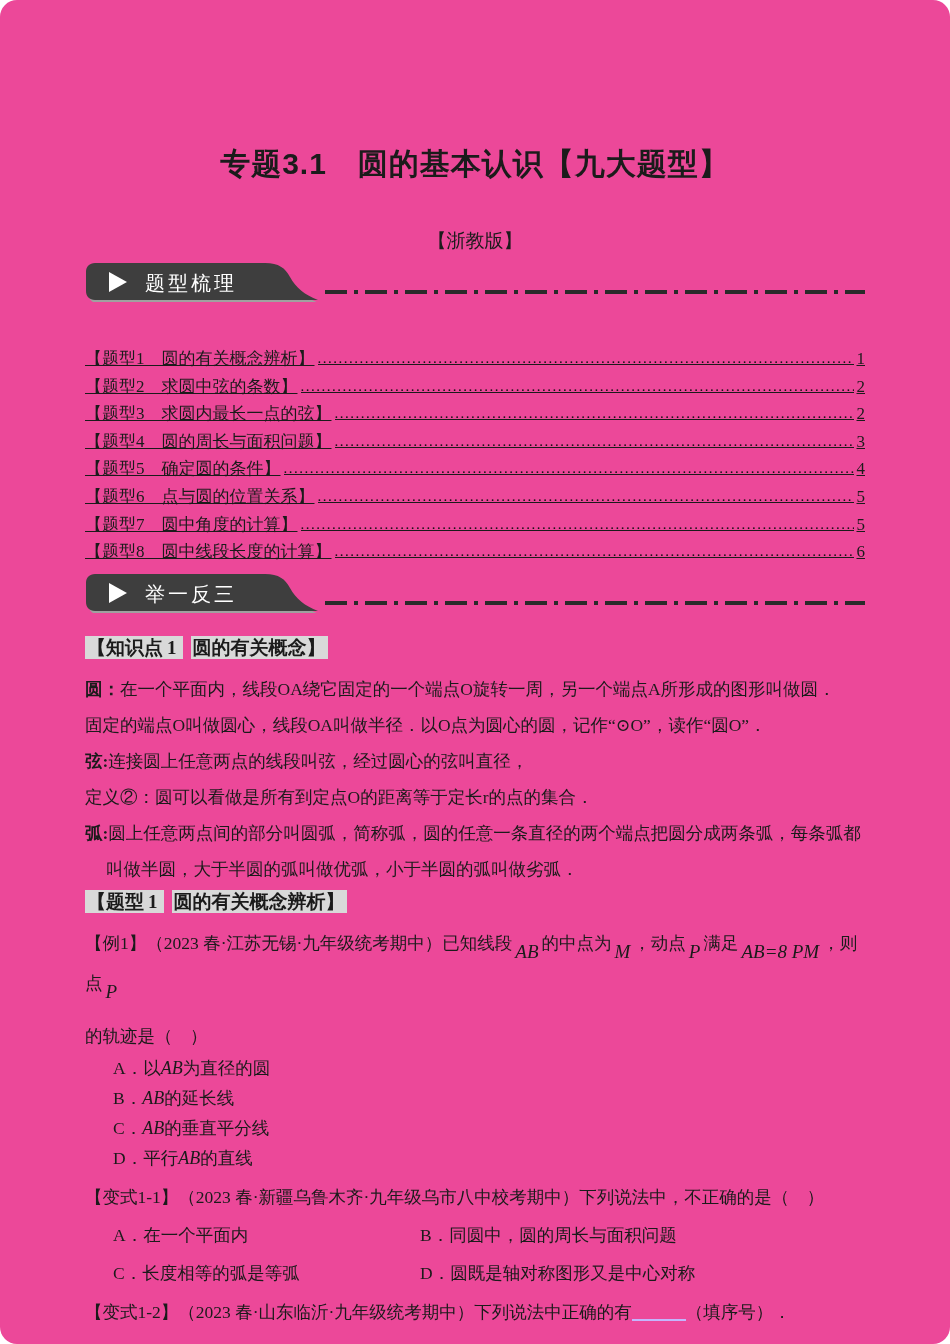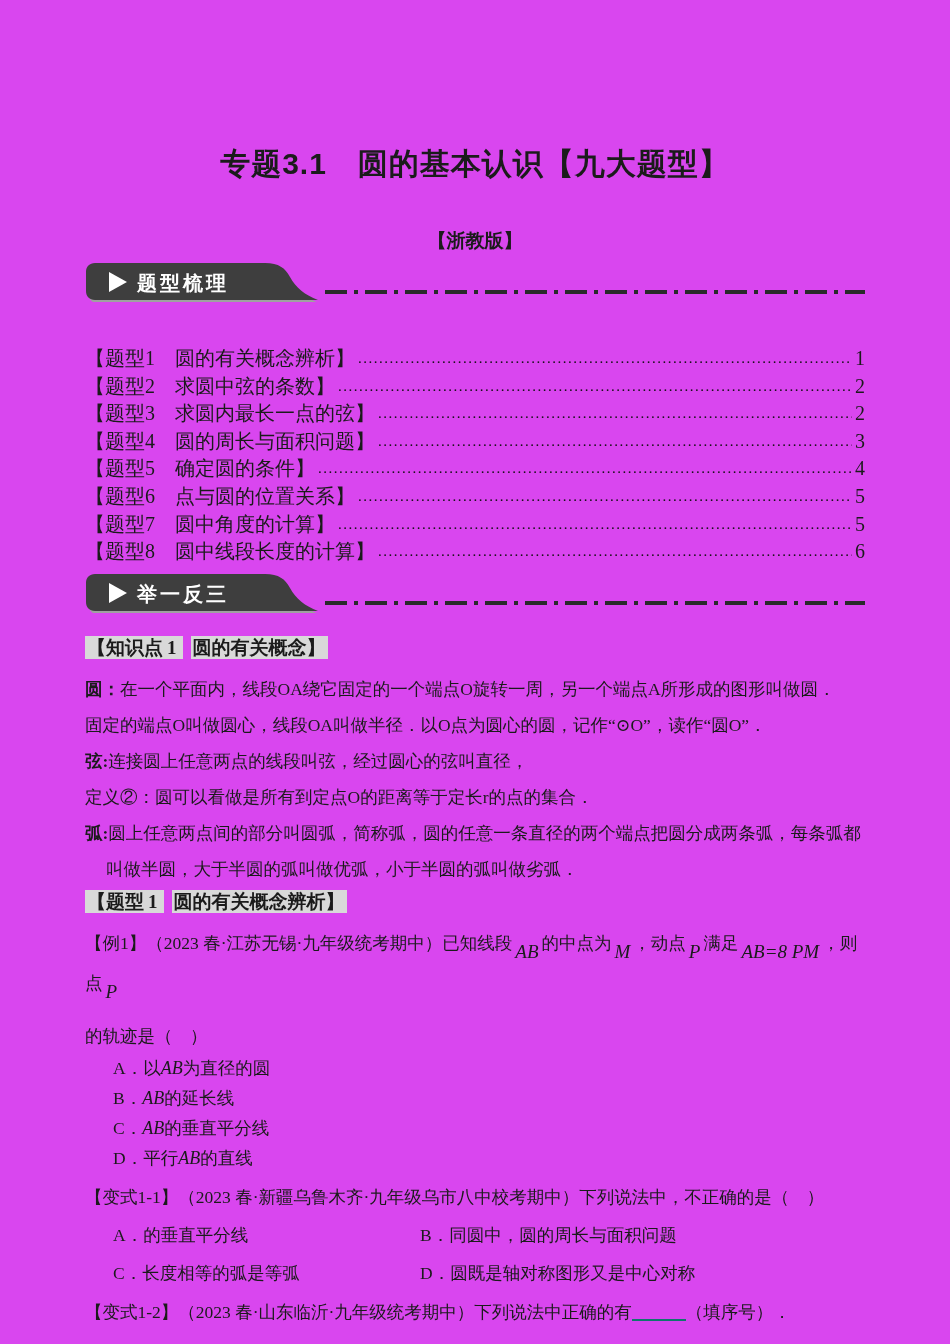"专题3.1 圆的基本认识【九大题型】" .page { background: #d946ef -> #ec4899; border-radius: none -> 17px }
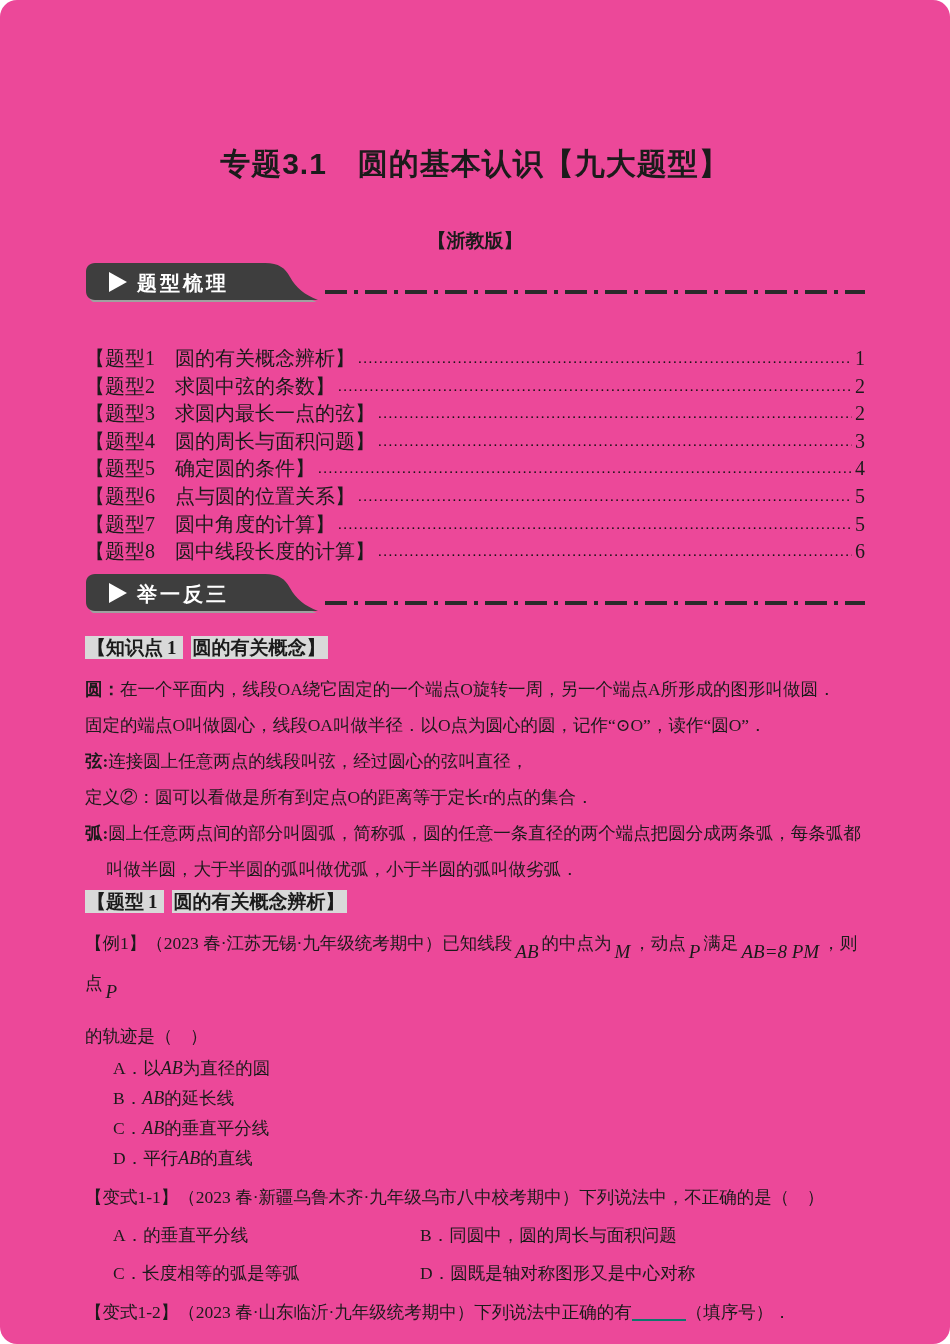"【浙教版】" .edition { font-weight: 700 -> 400 }
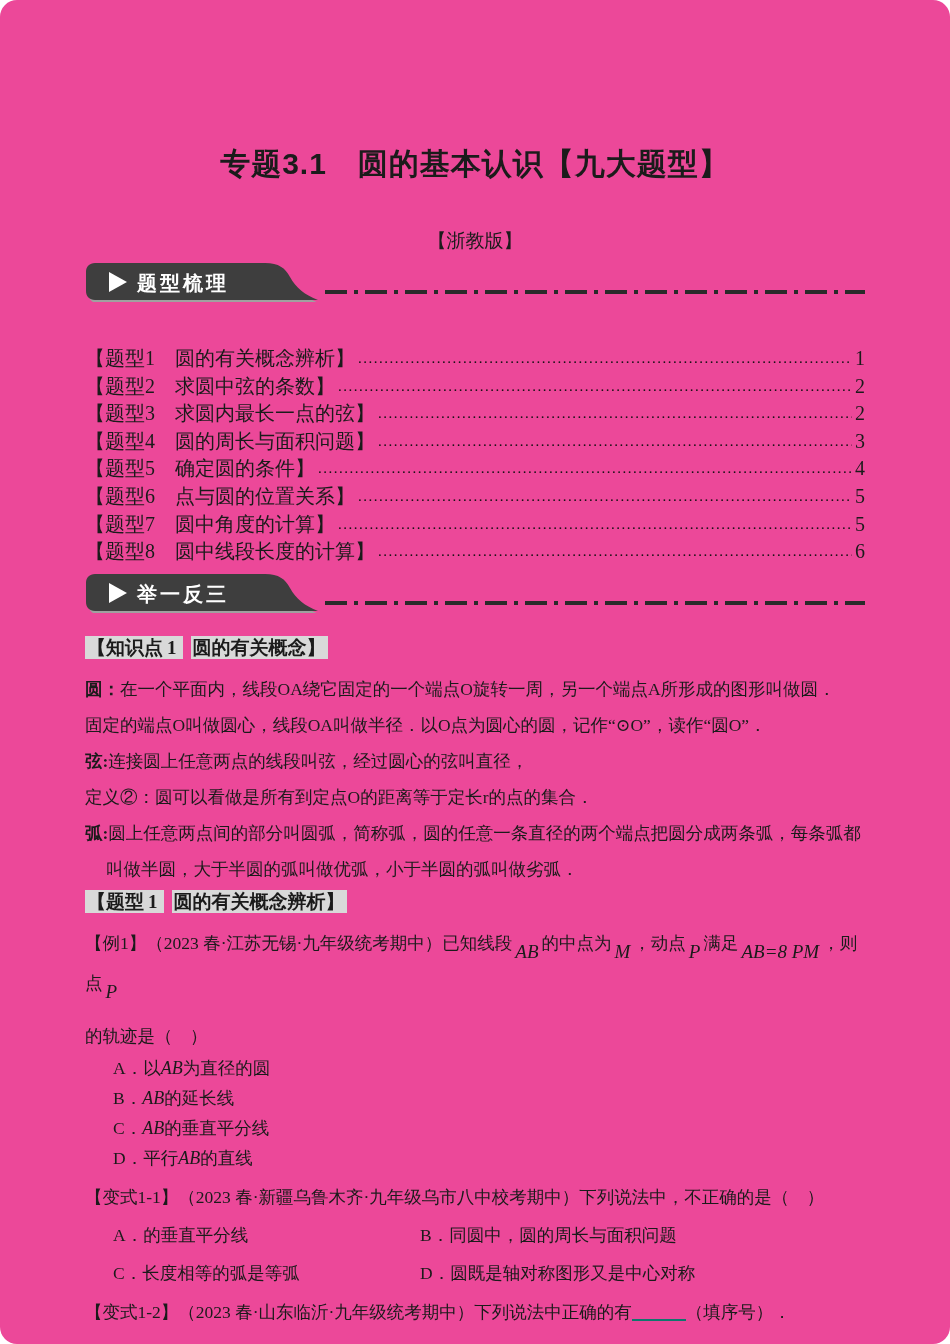"题型梳理" .banner-label { font-weight: 700 -> 400; left: 52px -> 60px }
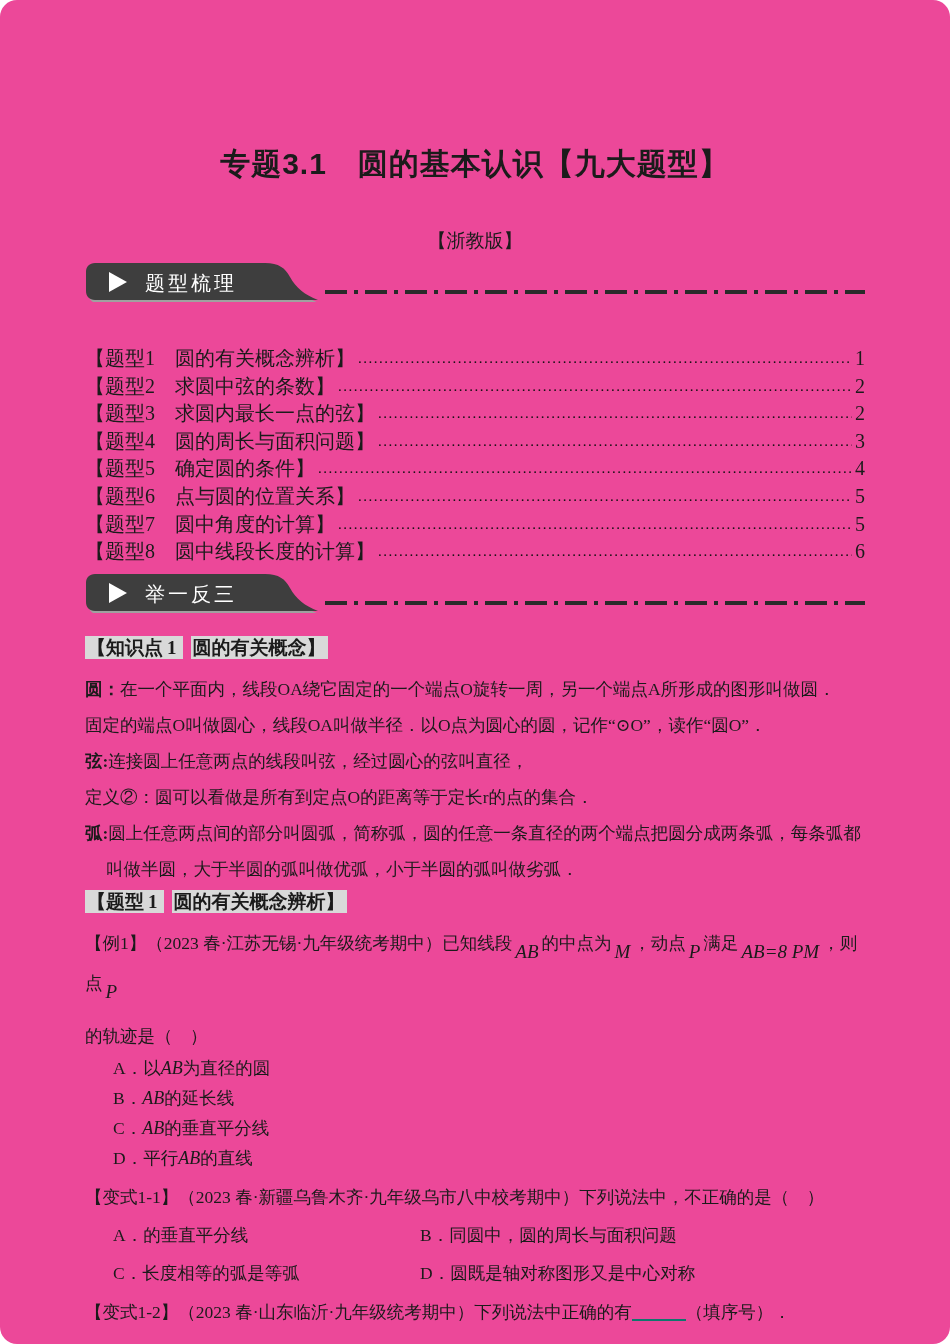"【题型1 圆的有关概念辨析】" .toc-row { font-size: 20px -> 17px; text-decoration: none -> underline }
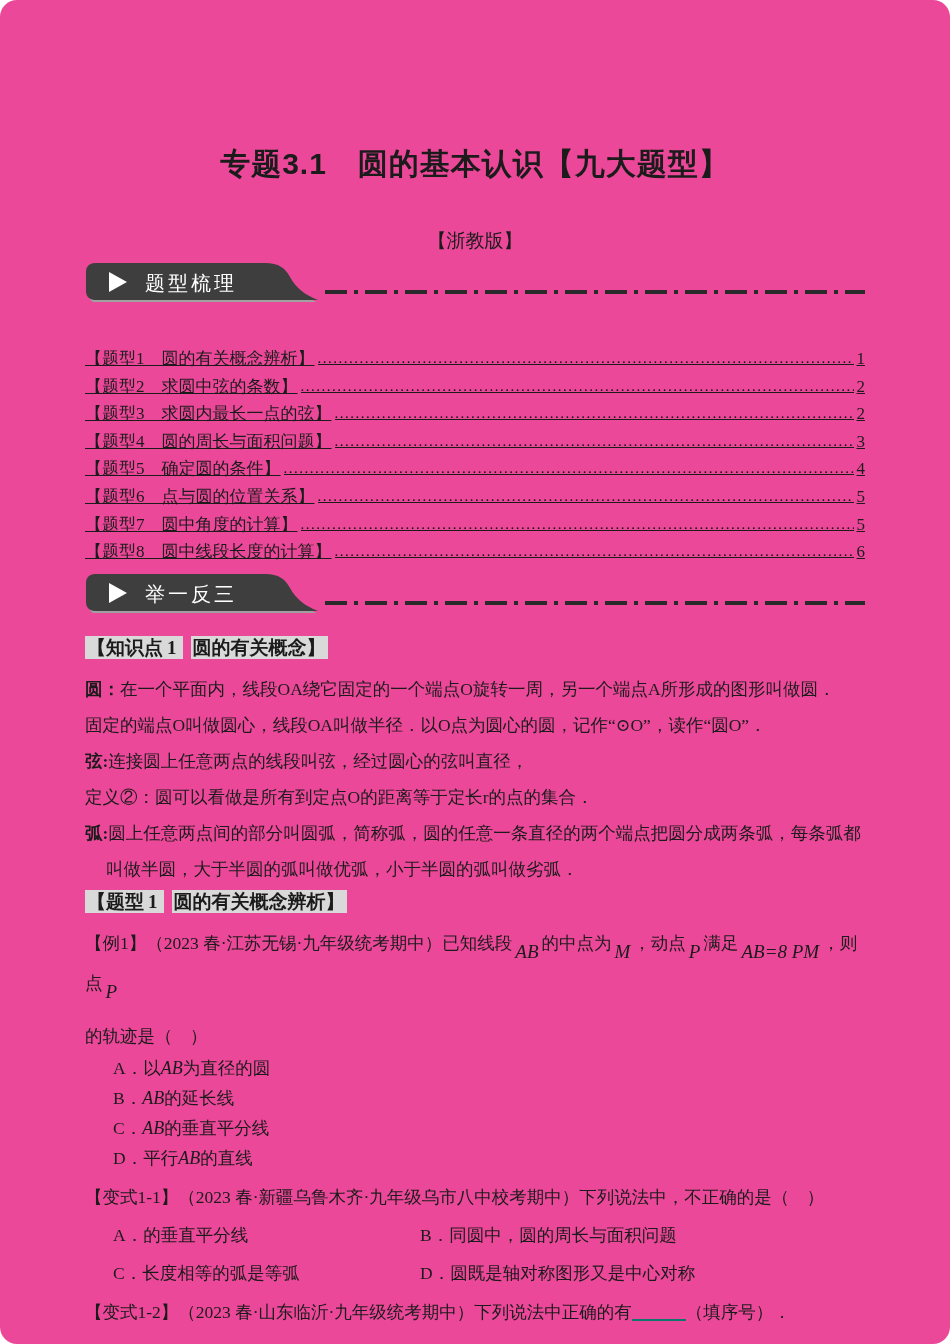"A．的垂直平分线" span.col1 { text: 的垂直平分线 -> 在一个平面内 }
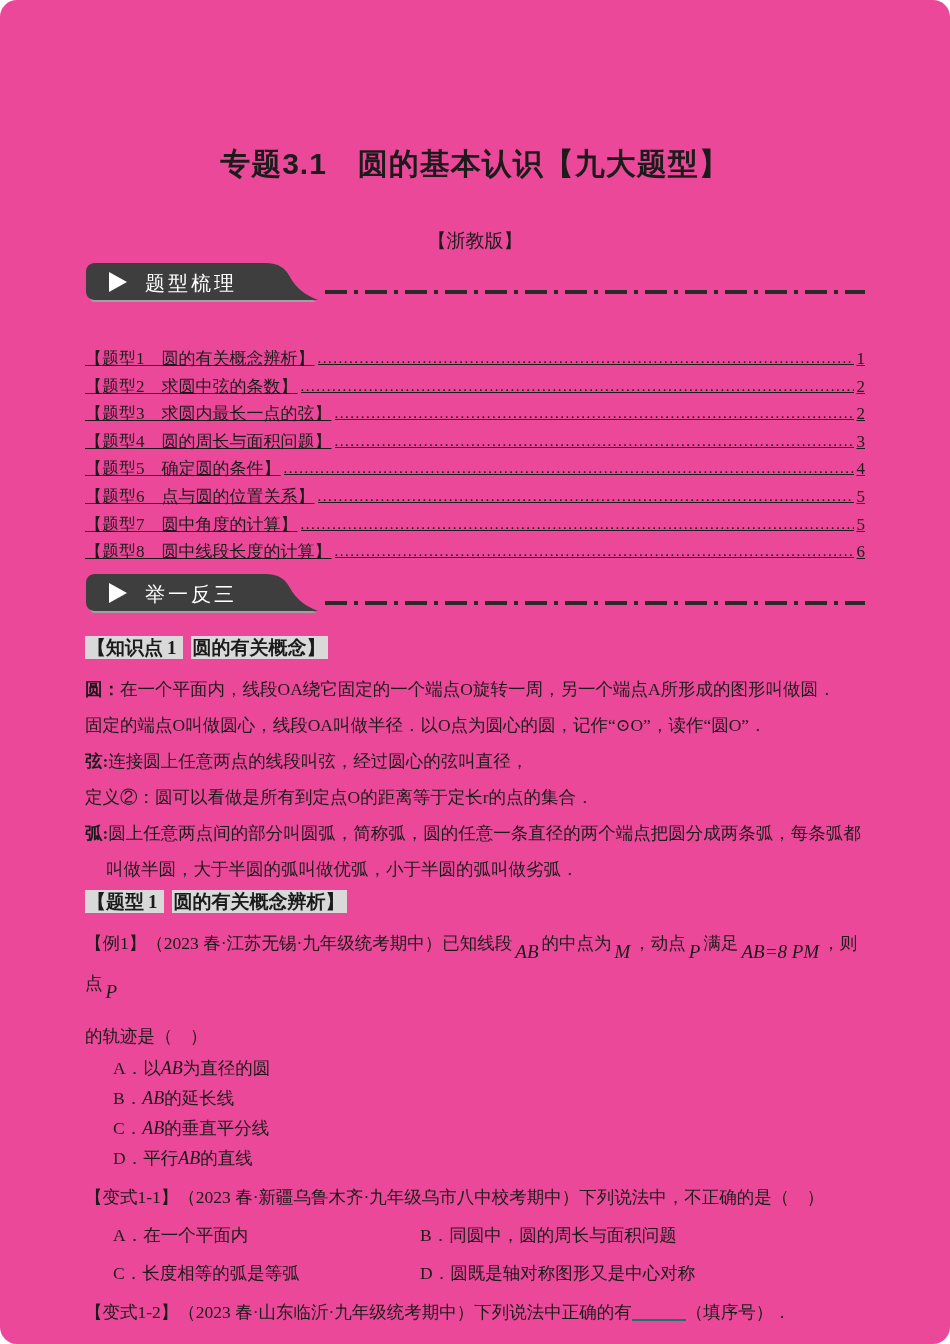"______" .blank { border-bottom: 2px solid #0f766e -> 2px solid #c4b5fd }
